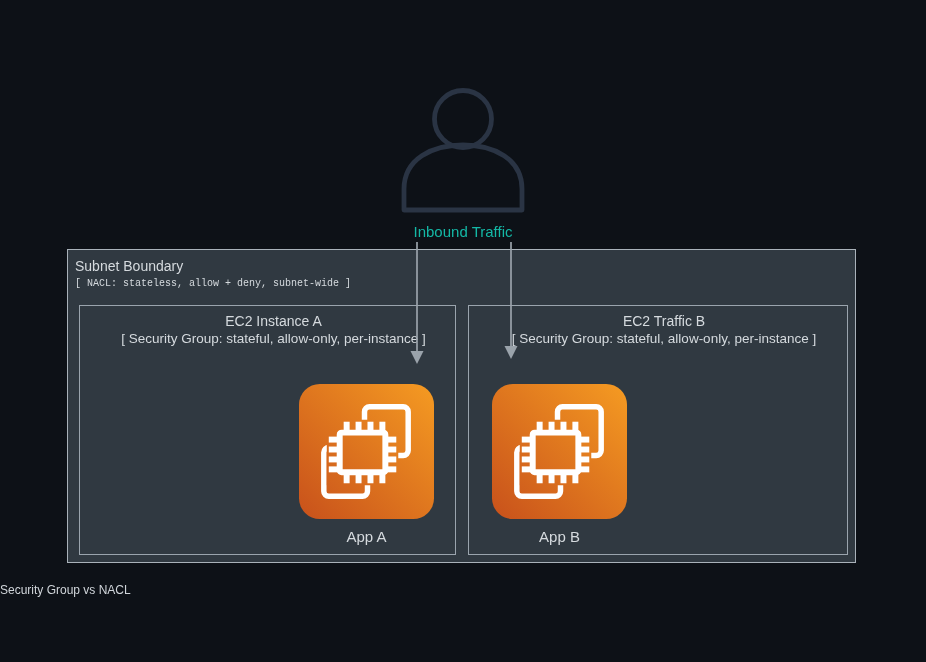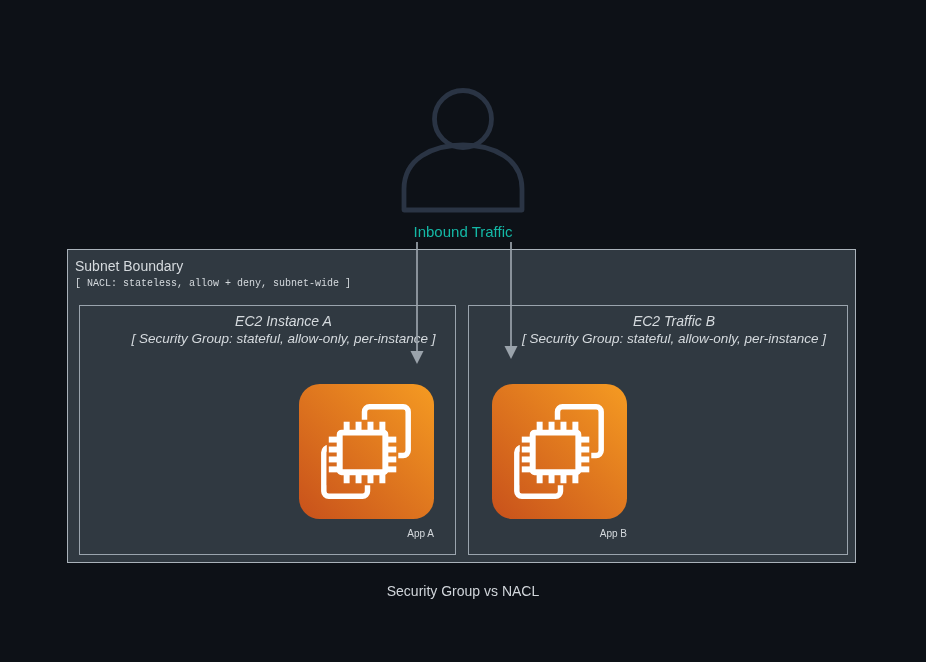"EC2 Instance A" .instance-header { font-style: italic -> none; left: 16px -> 6px }
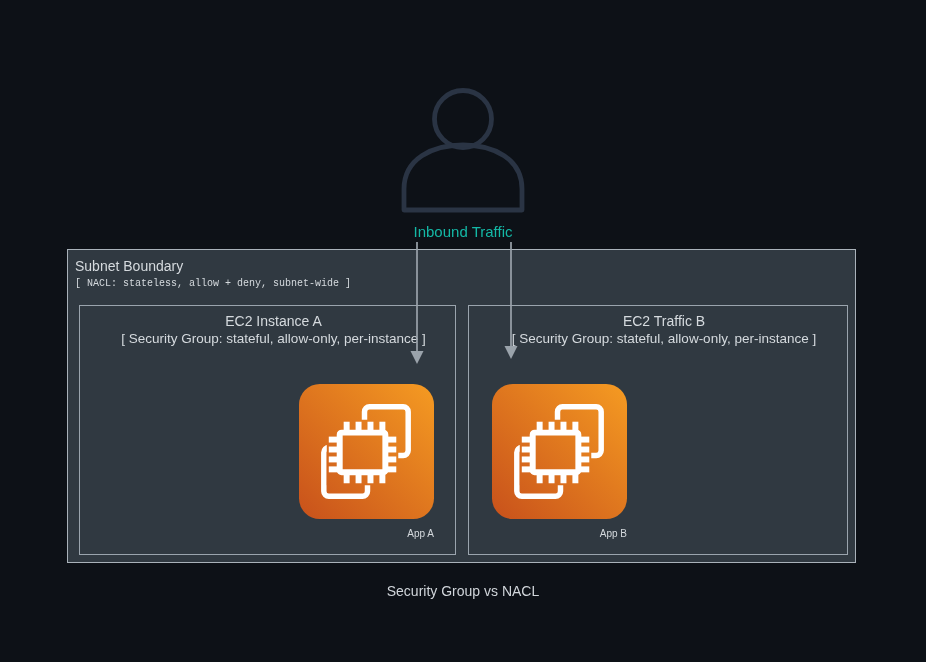"App A" .app-label { font-size: 10px -> 15px; text-align: right -> center }
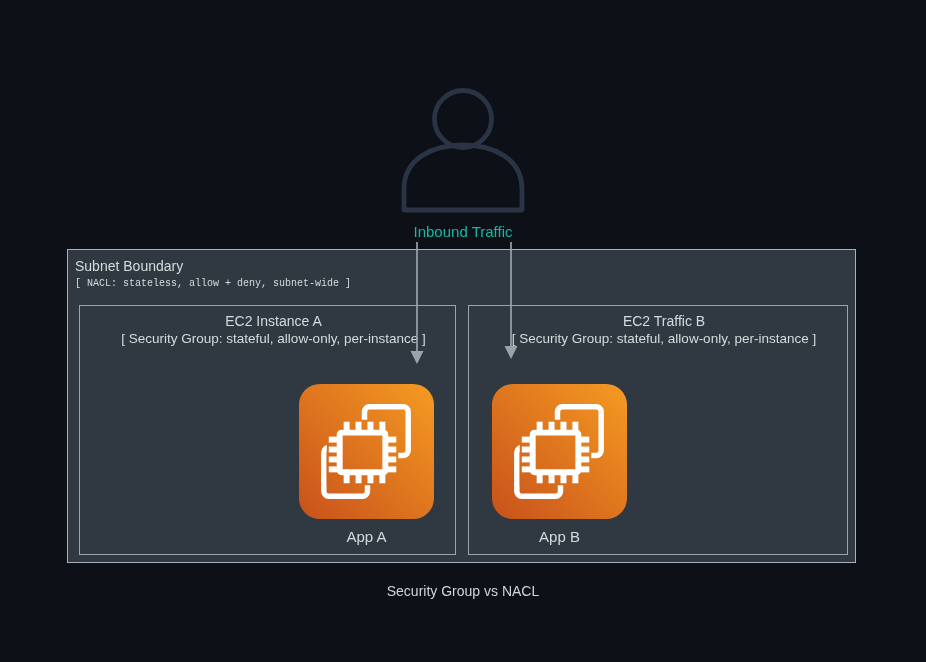"Security Group vs NACL" .caption { font-size: 14px -> 12px; text-align: center -> left }
